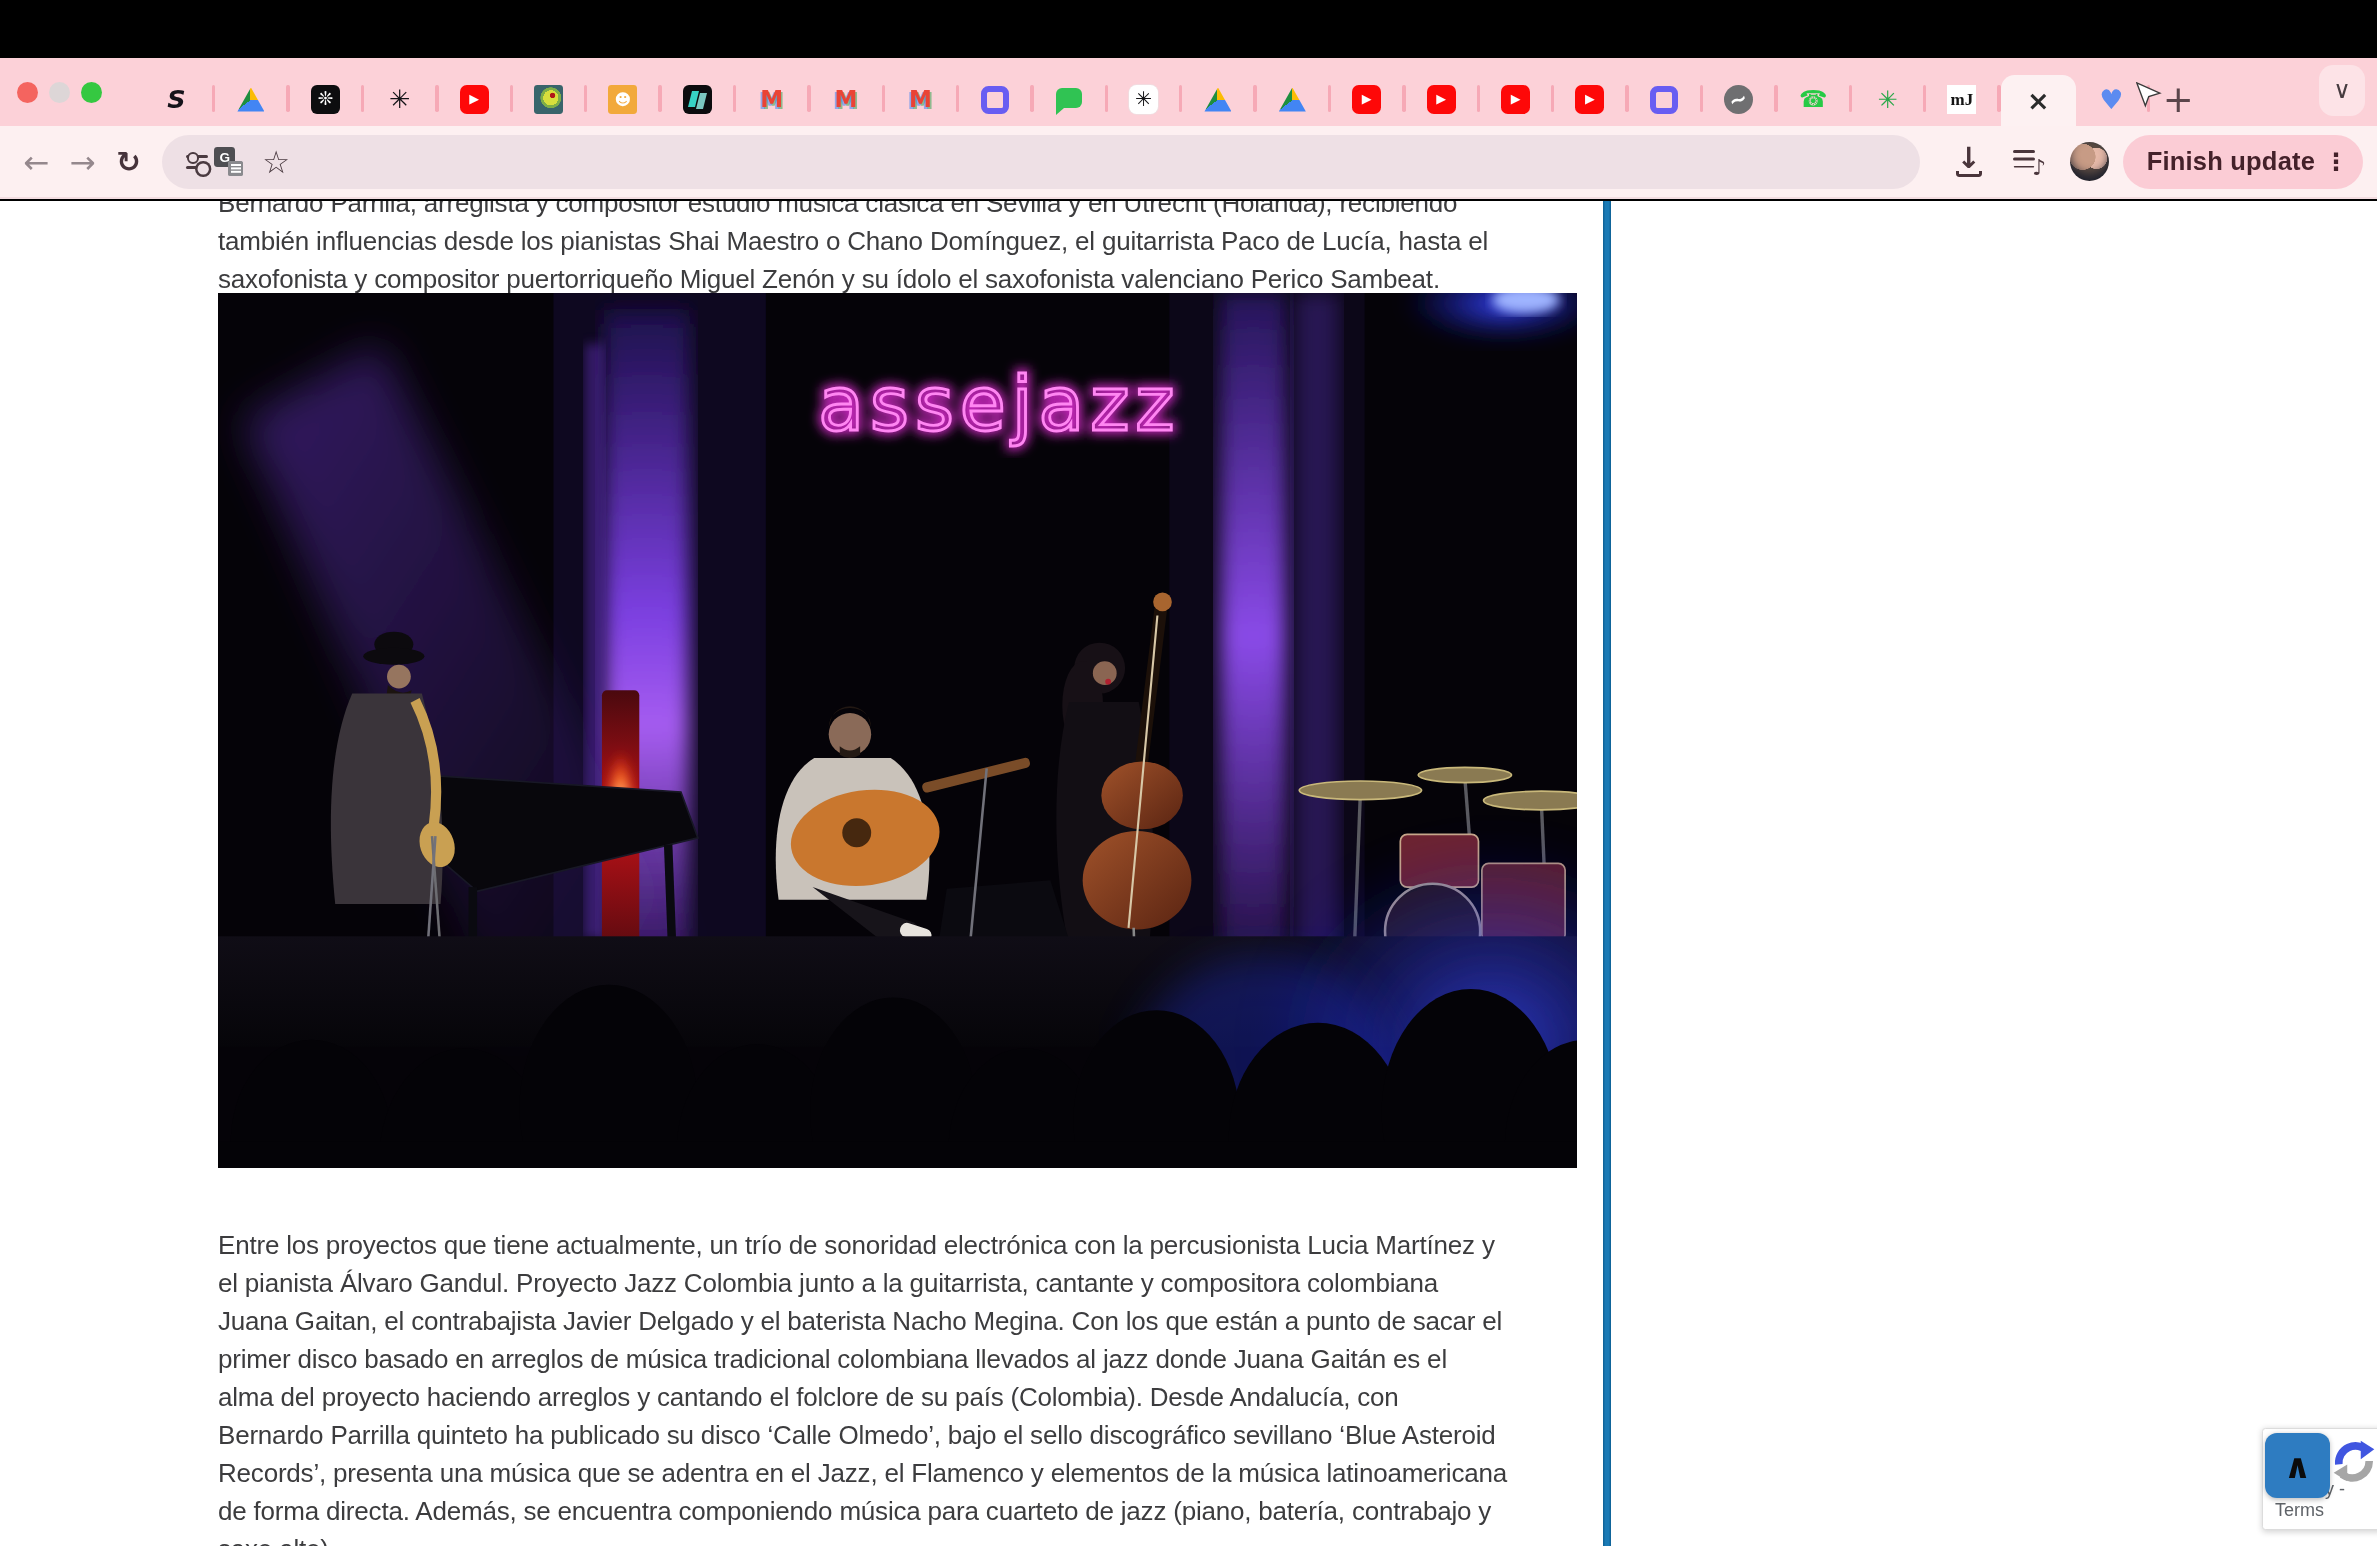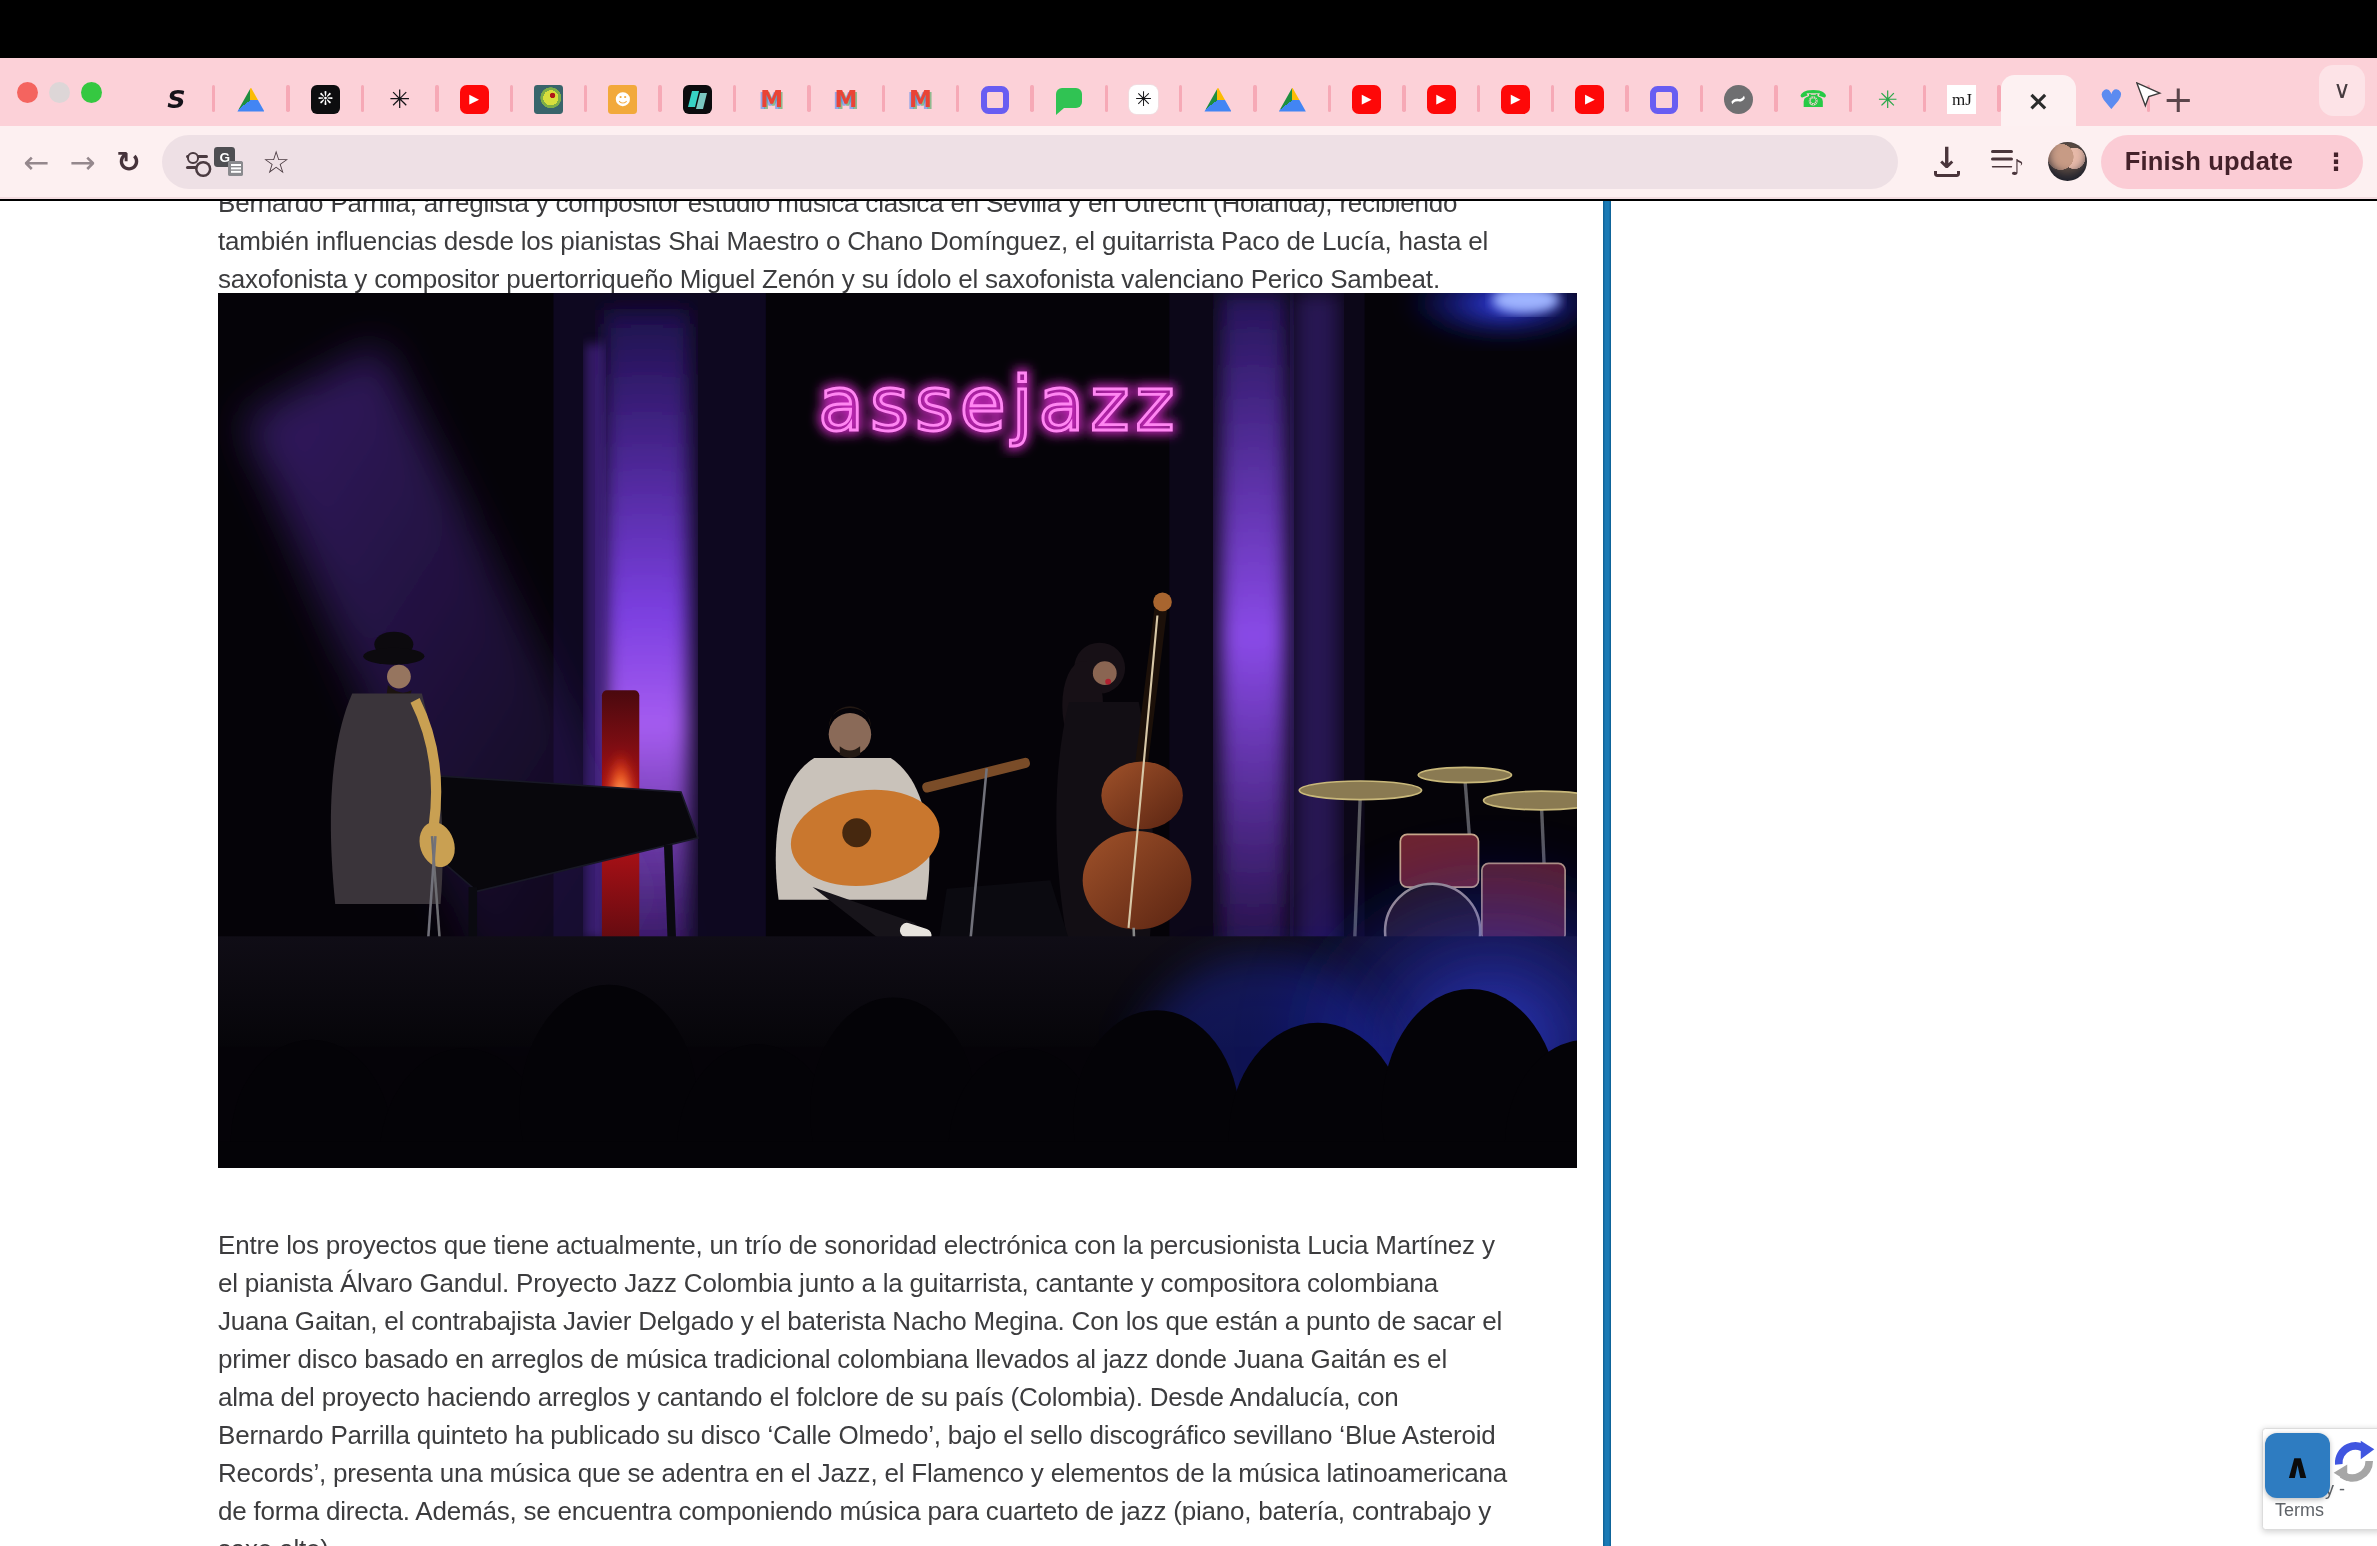"mJ" .fav-masjazz-mj { font-weight: 400 -> 700 }
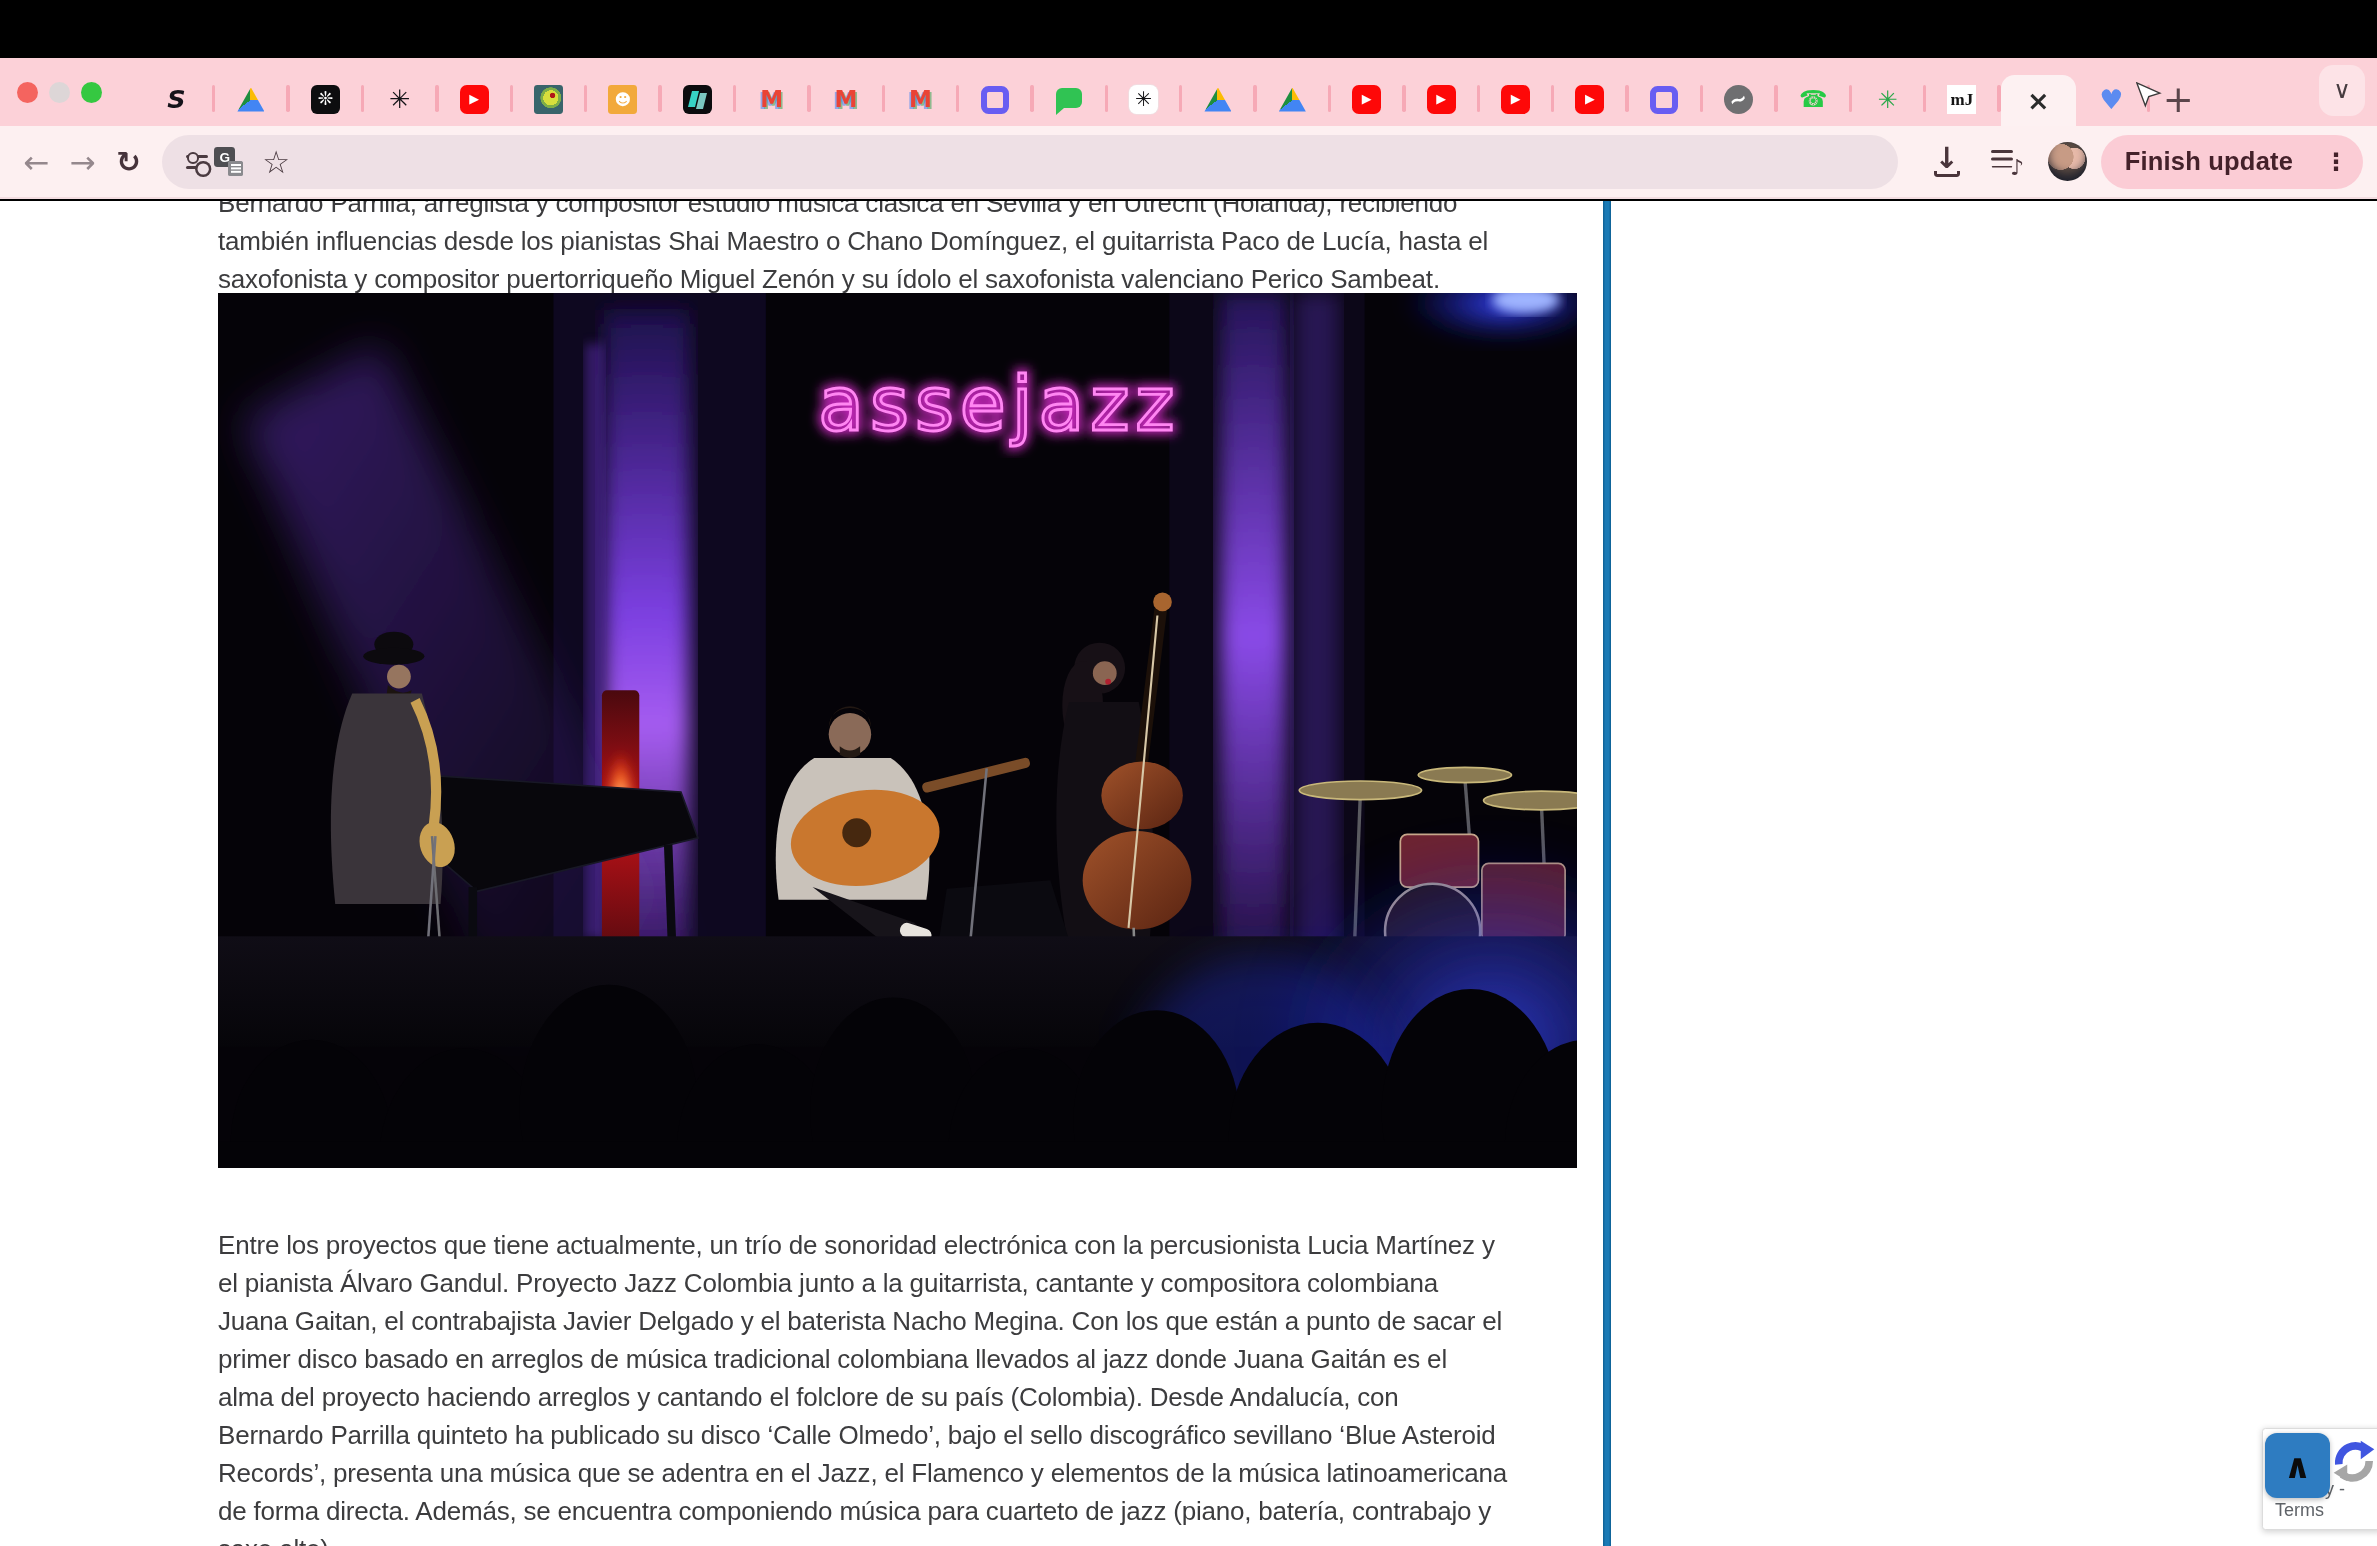"Finish update" #finish { gap: 31px -> 9px }
